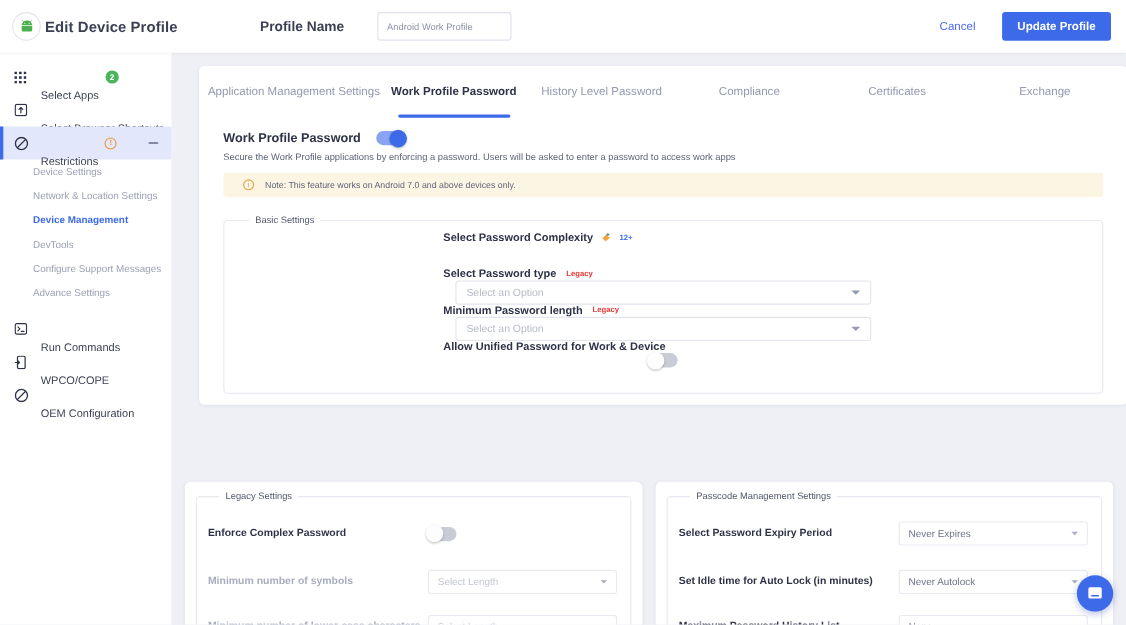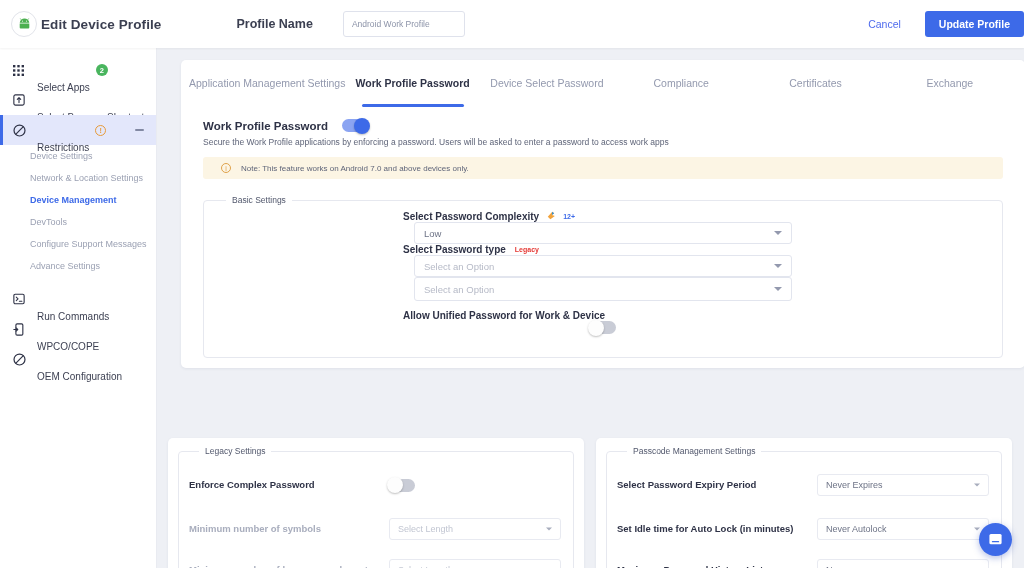"Cancel" .header-right { margin-right: none -> 14px }
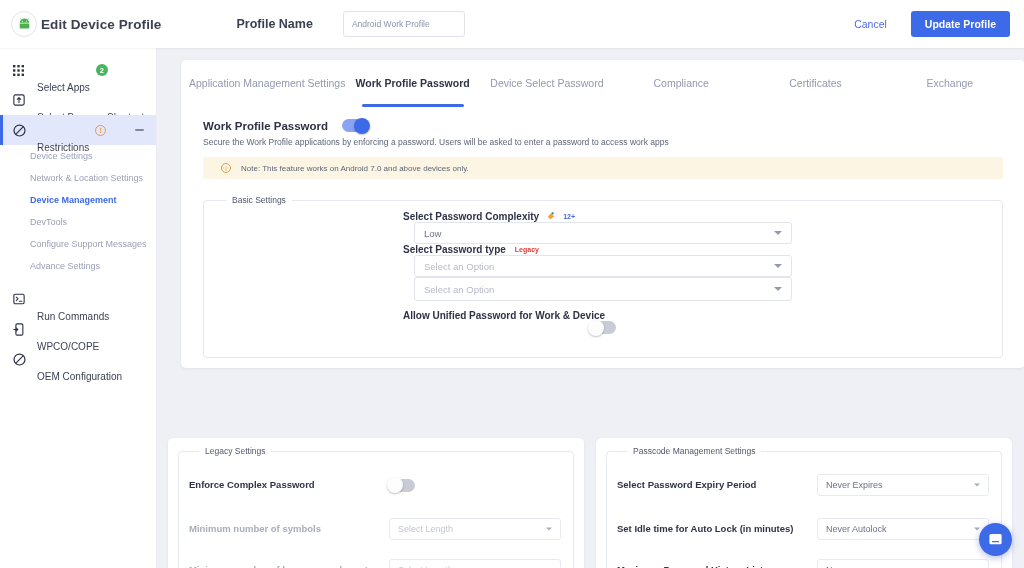"Device Select Password" div.tab { text: Device Select -> History Level }
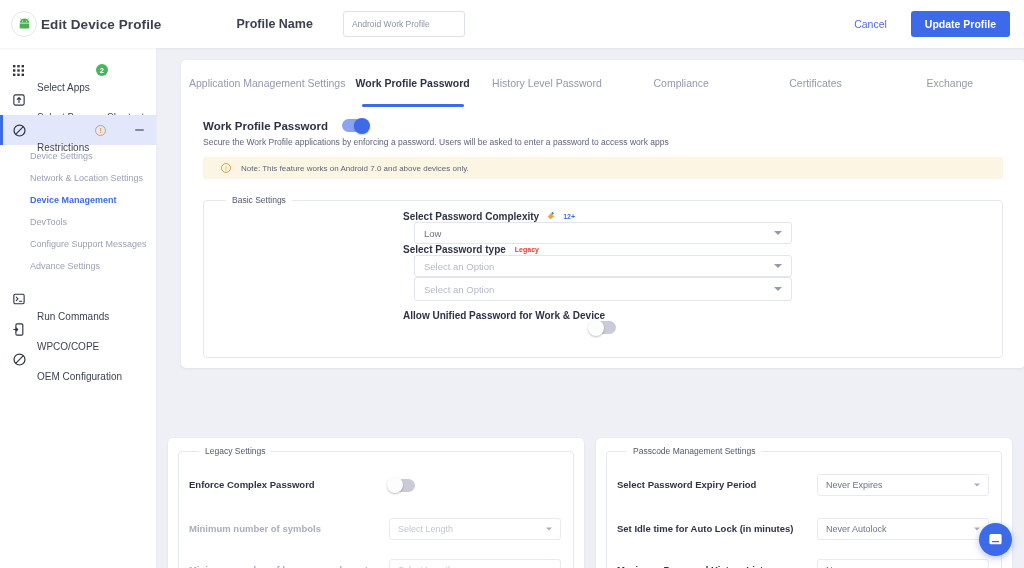"Low" div.select { html: <div> <span>Low</span> <span></span> </div> -> none }
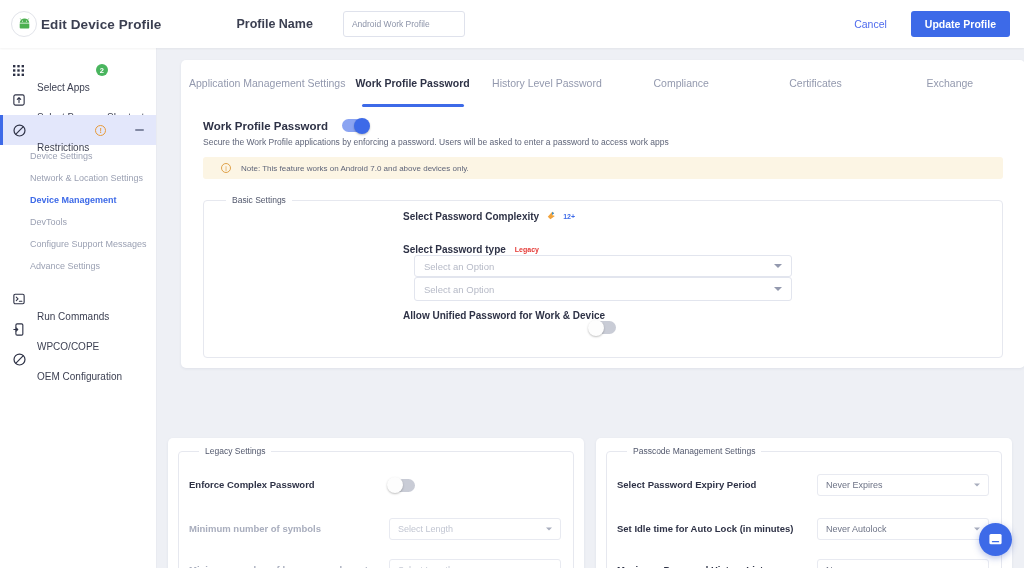"Minimum Password length" div.flabel { html: none -> <div> <span>Minimum Password length</span> <span>Legacy</span> </div> }
